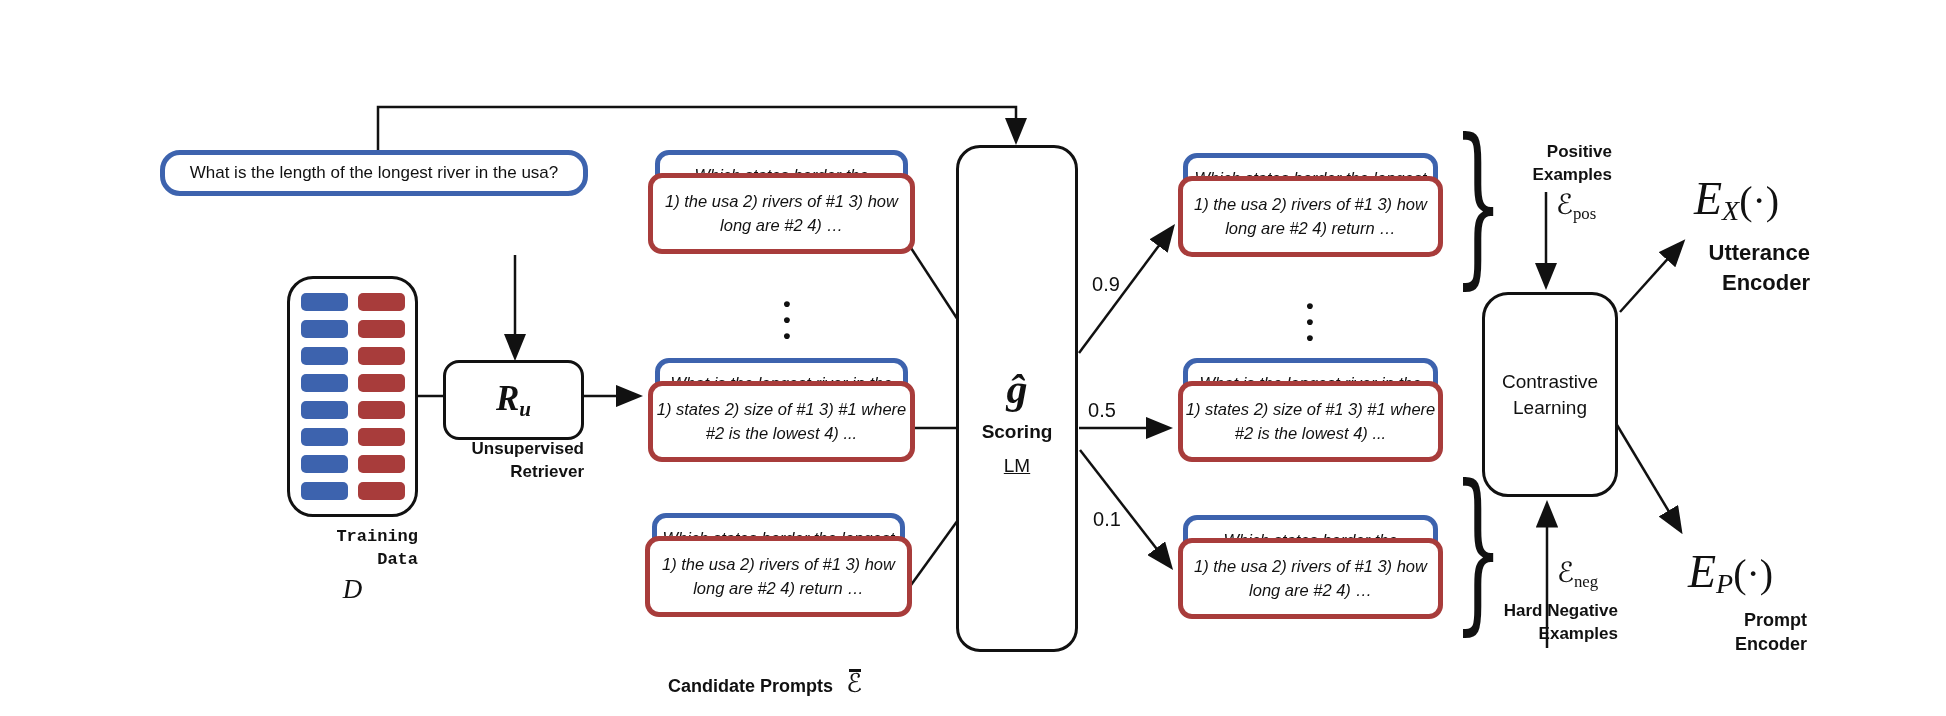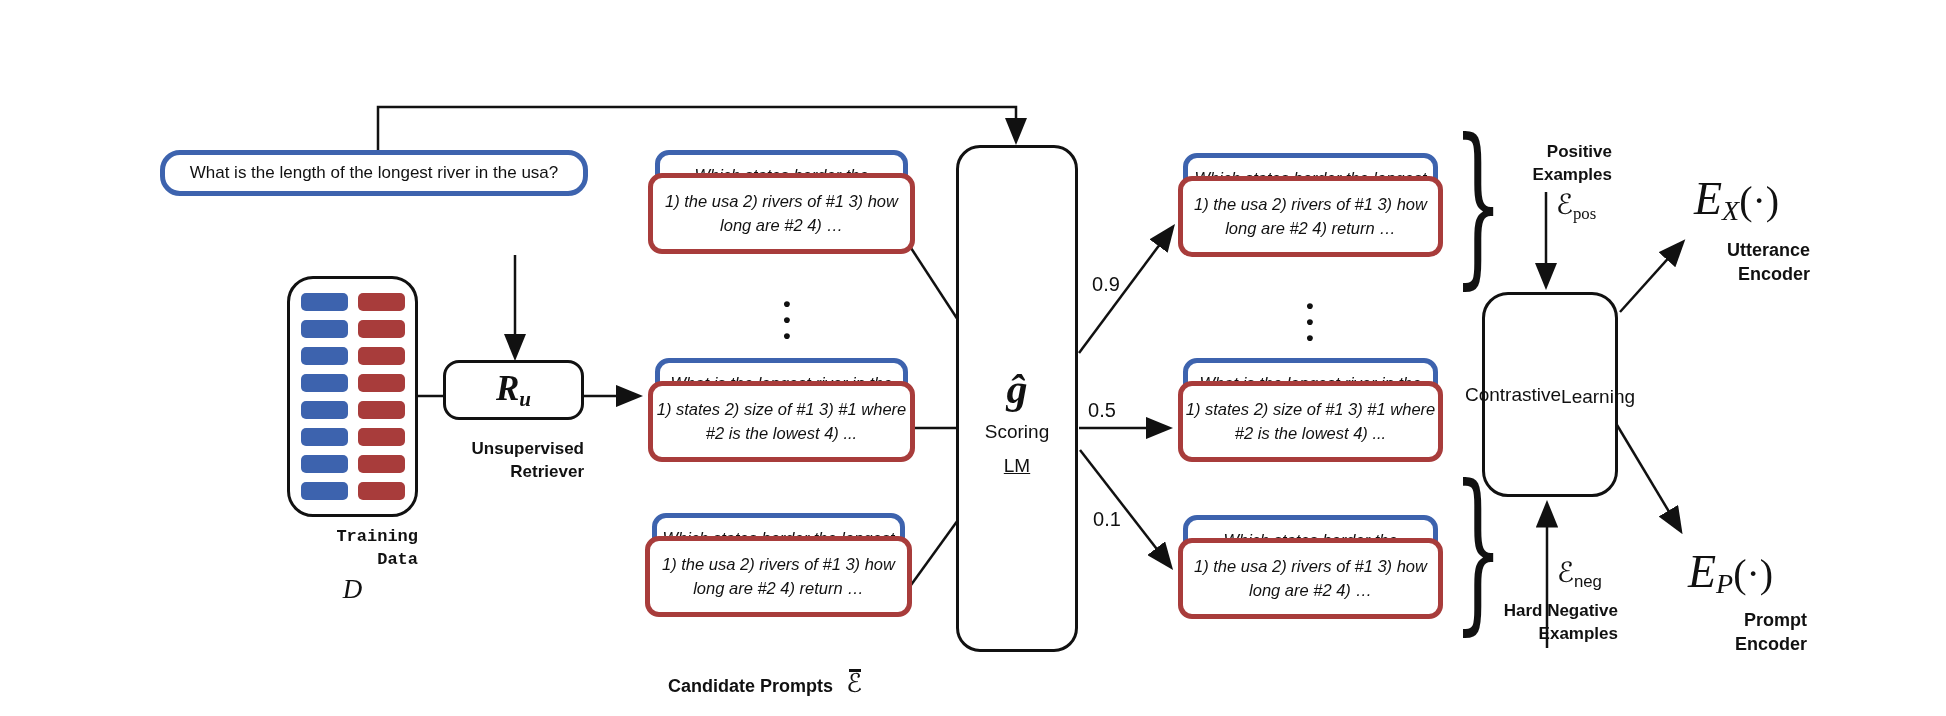"Utterance" div.abs { font-size: 18px -> 22px }
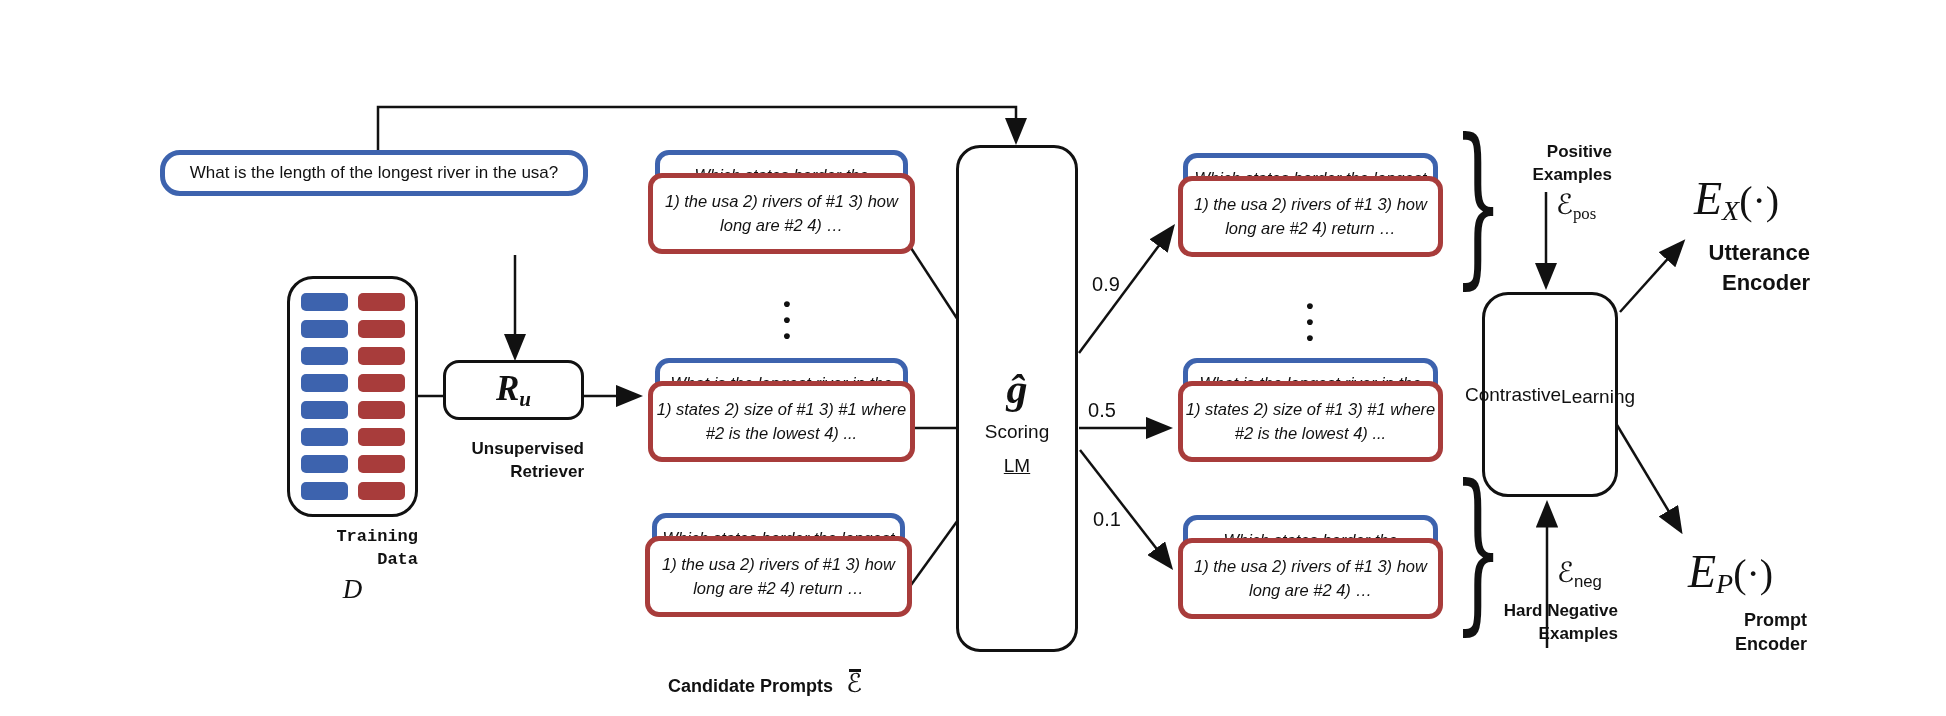"Ru" div.abs { height: 60px -> 80px }
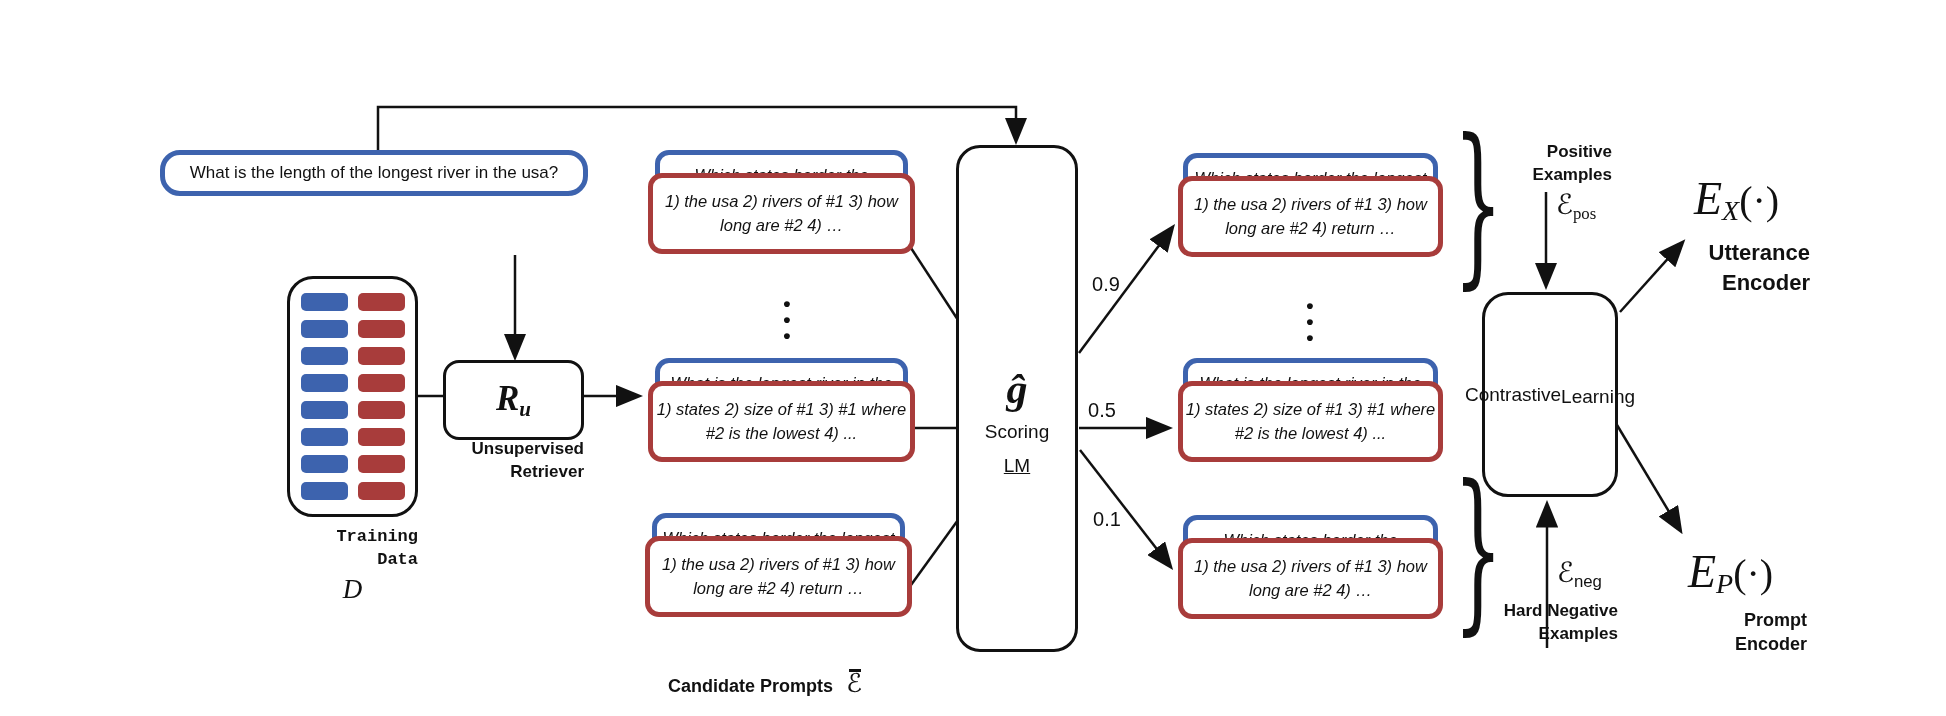"Contrastive" div.abs { flex-direction: row -> column }
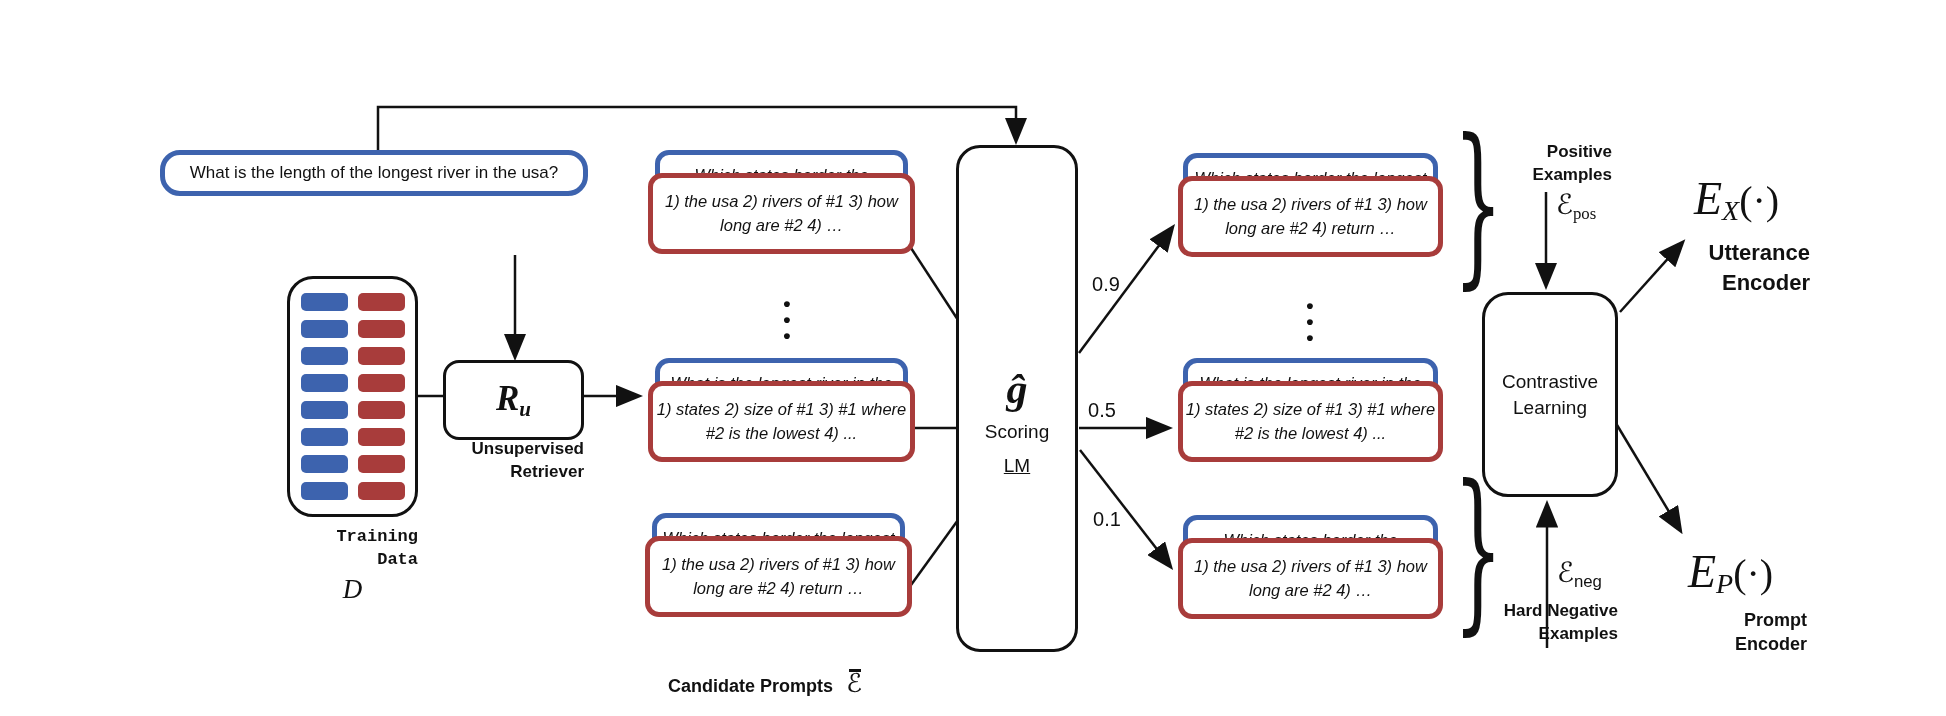"Scoring" div { font-weight: none -> bold }
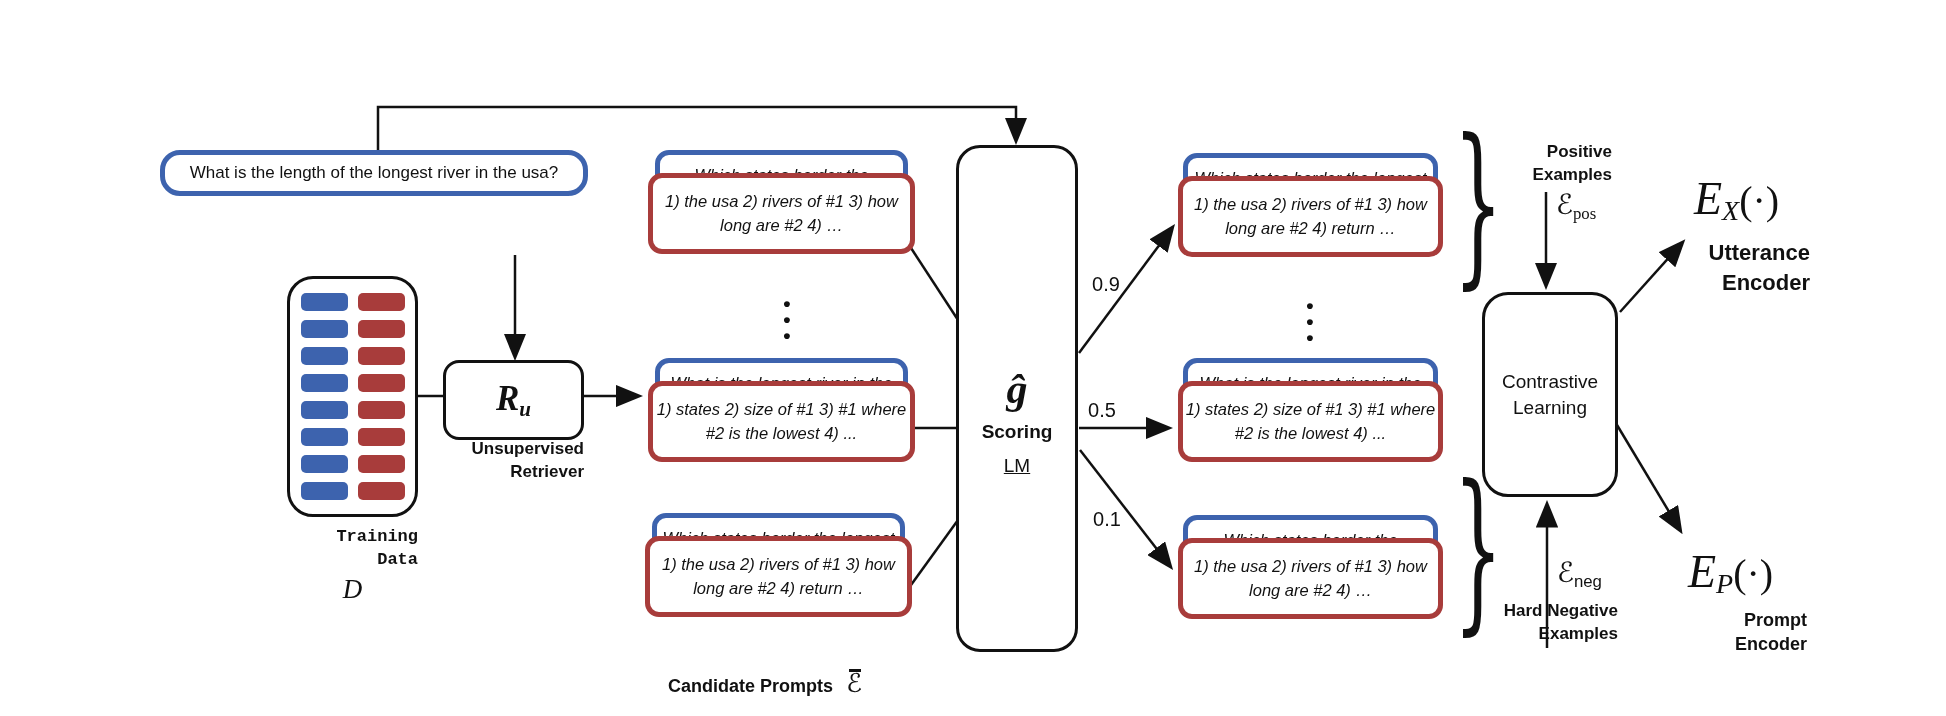"neg" span.sub { font-family: Liberation Sans, sans-serif -> Liberation Serif, serif }
